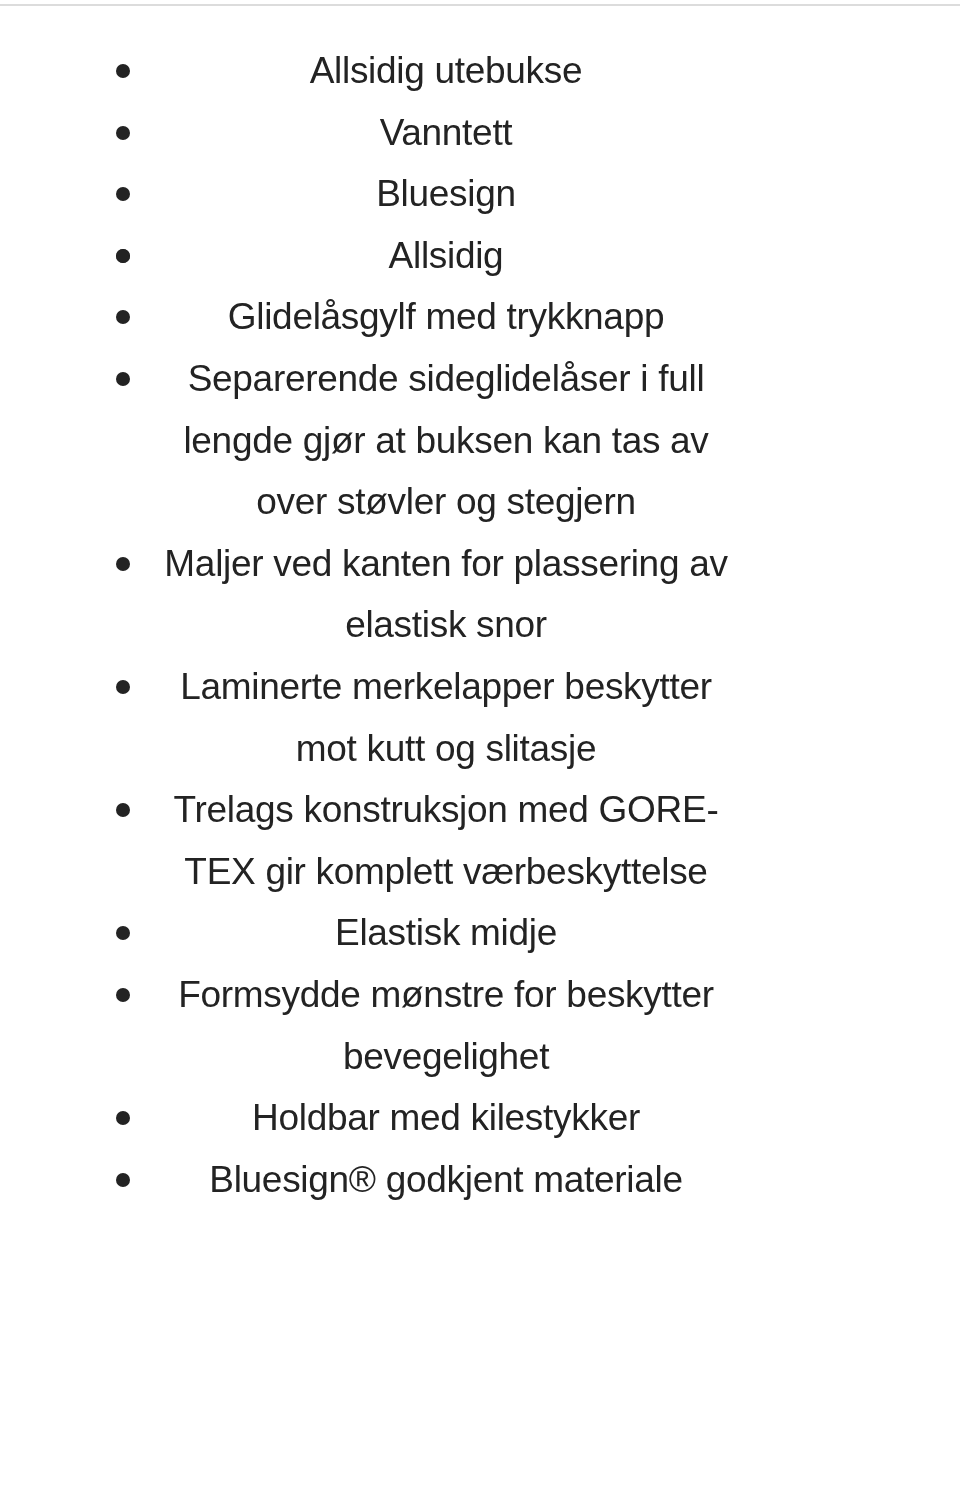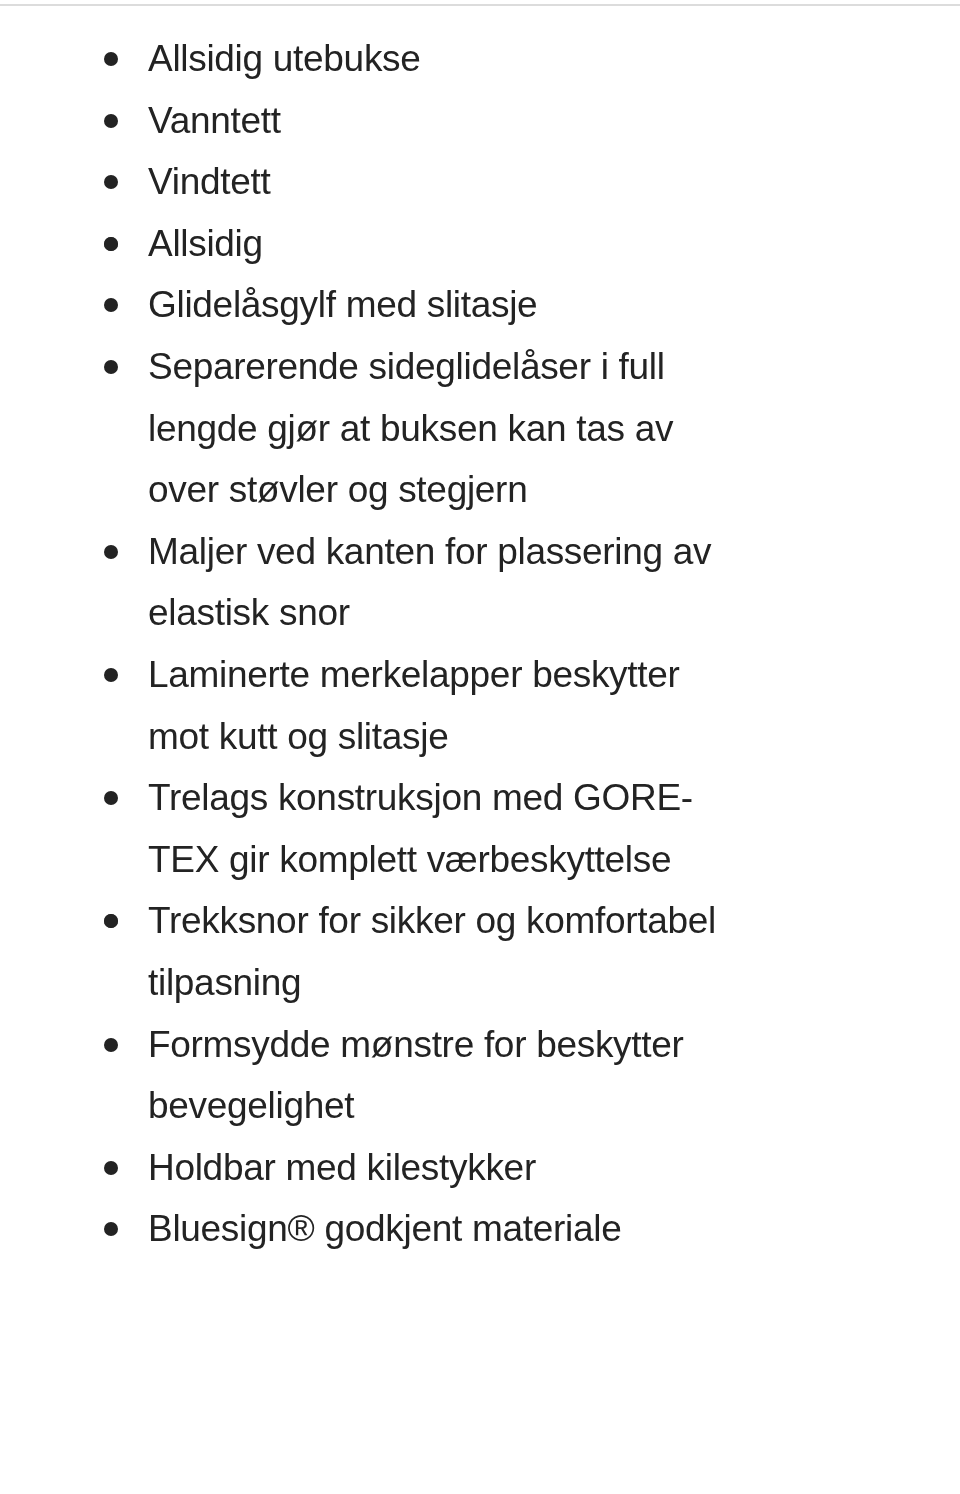"Allsidig utebukse" ul.features { margin: 4px -> 16px; text-align: none -> center }
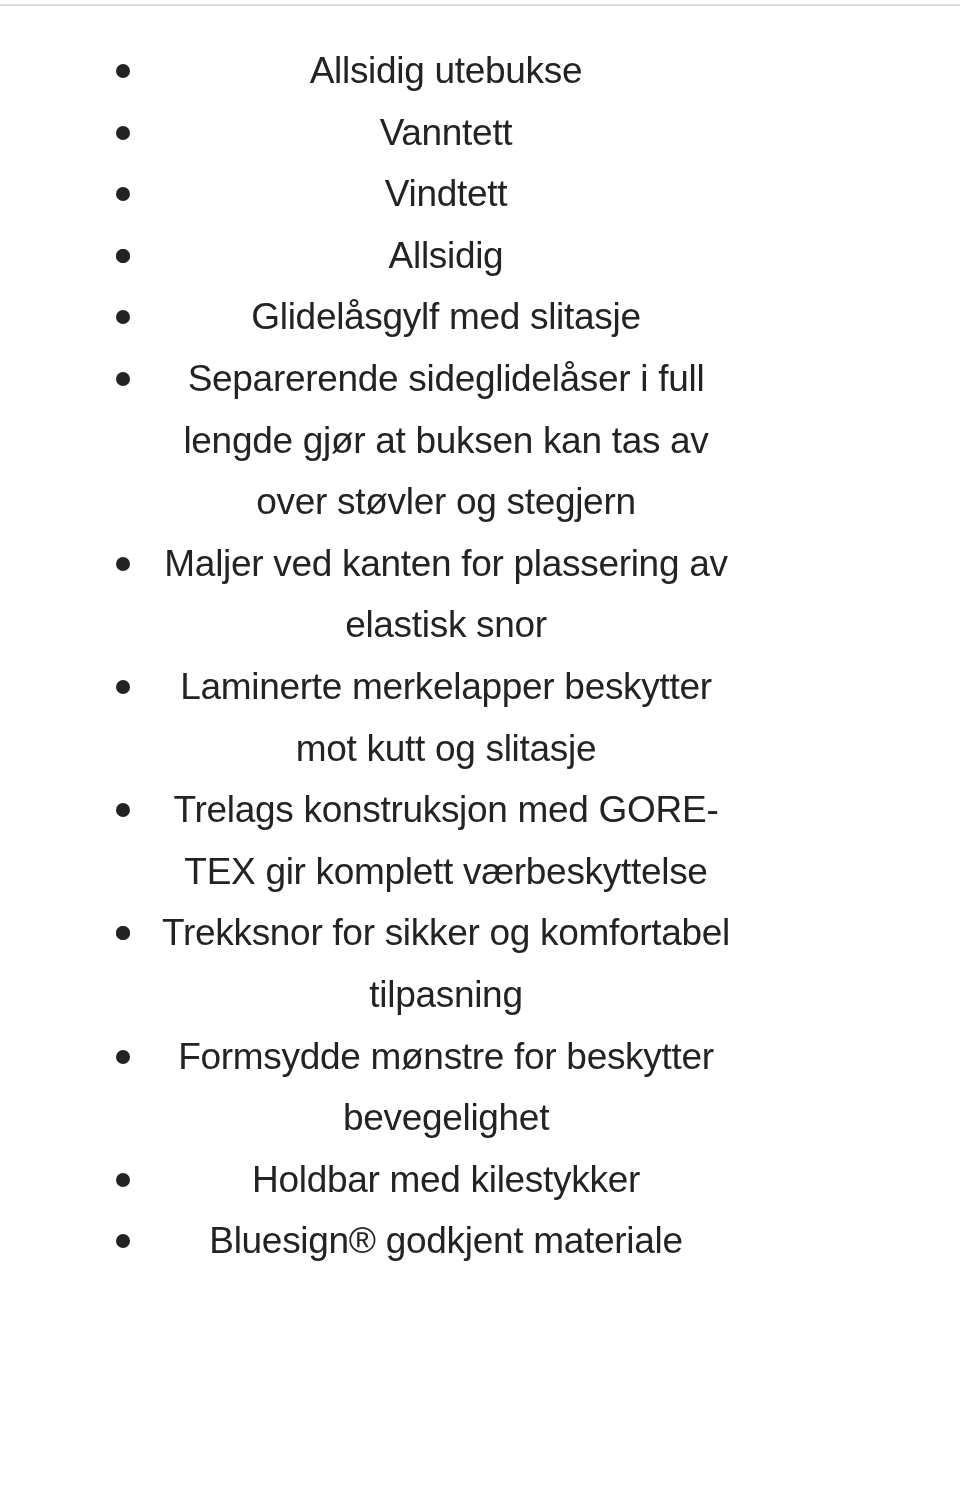"Vindtett" span { text: Vindtett -> Bluesign }
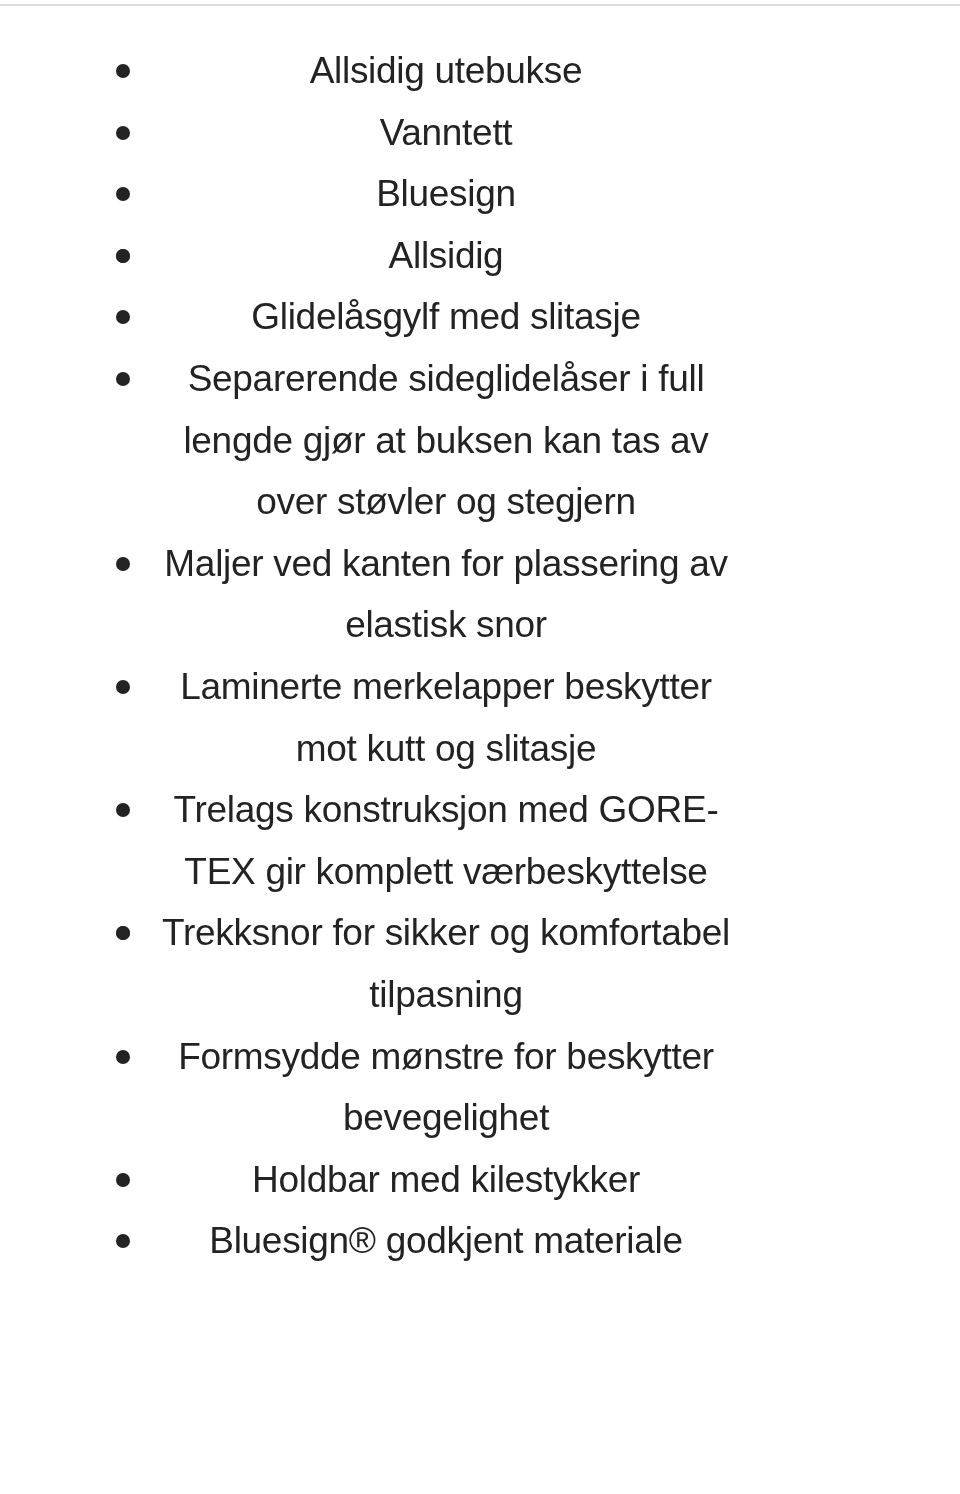"Glidelåsgylf med slitasje" span { text: slitasje -> trykknapp }
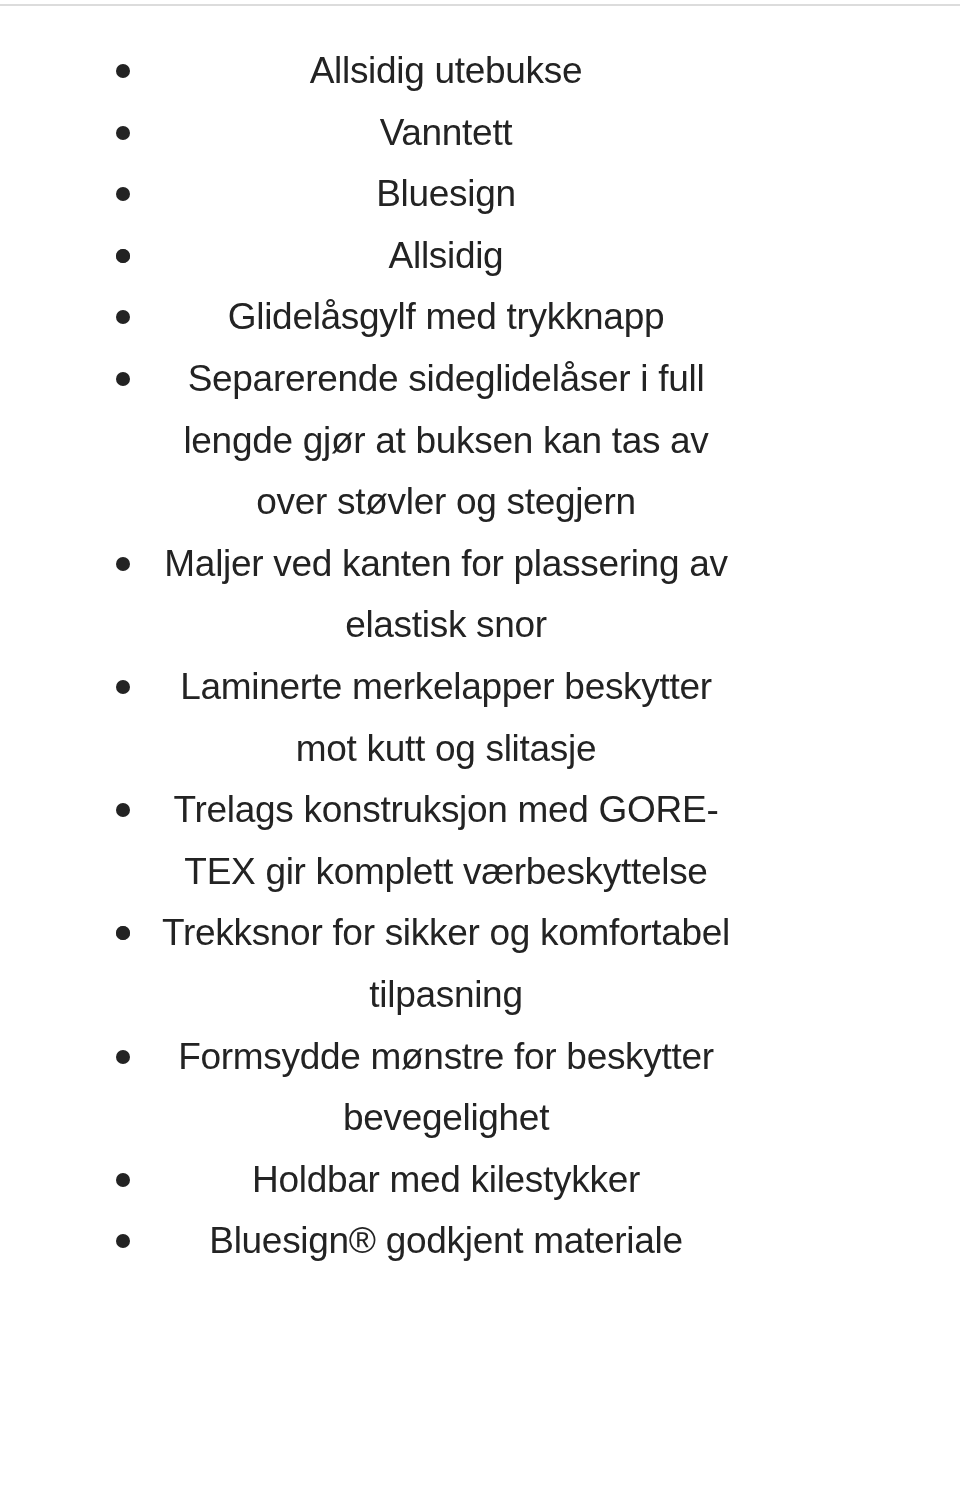"Elastisk midje" span { html: none -> <span>Elastisk midje</span> }
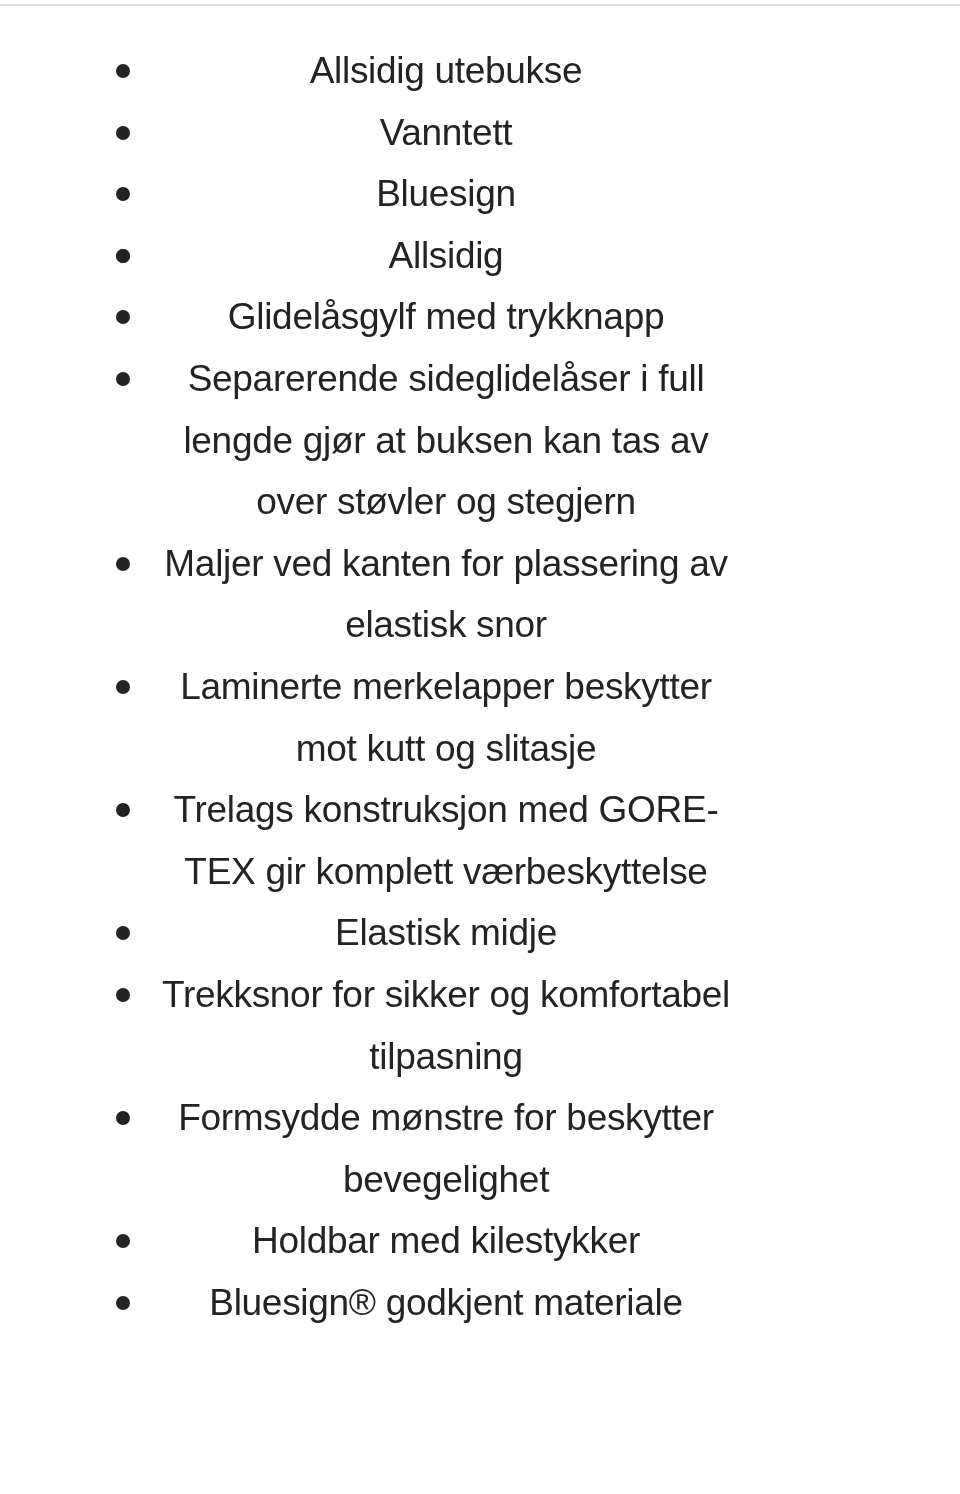"Trekksnor for sikker og komfortabel" li { html: <li><span></span><span>Trekksnor for sikker og komfortabel tilpasning</span></li> -> none }
